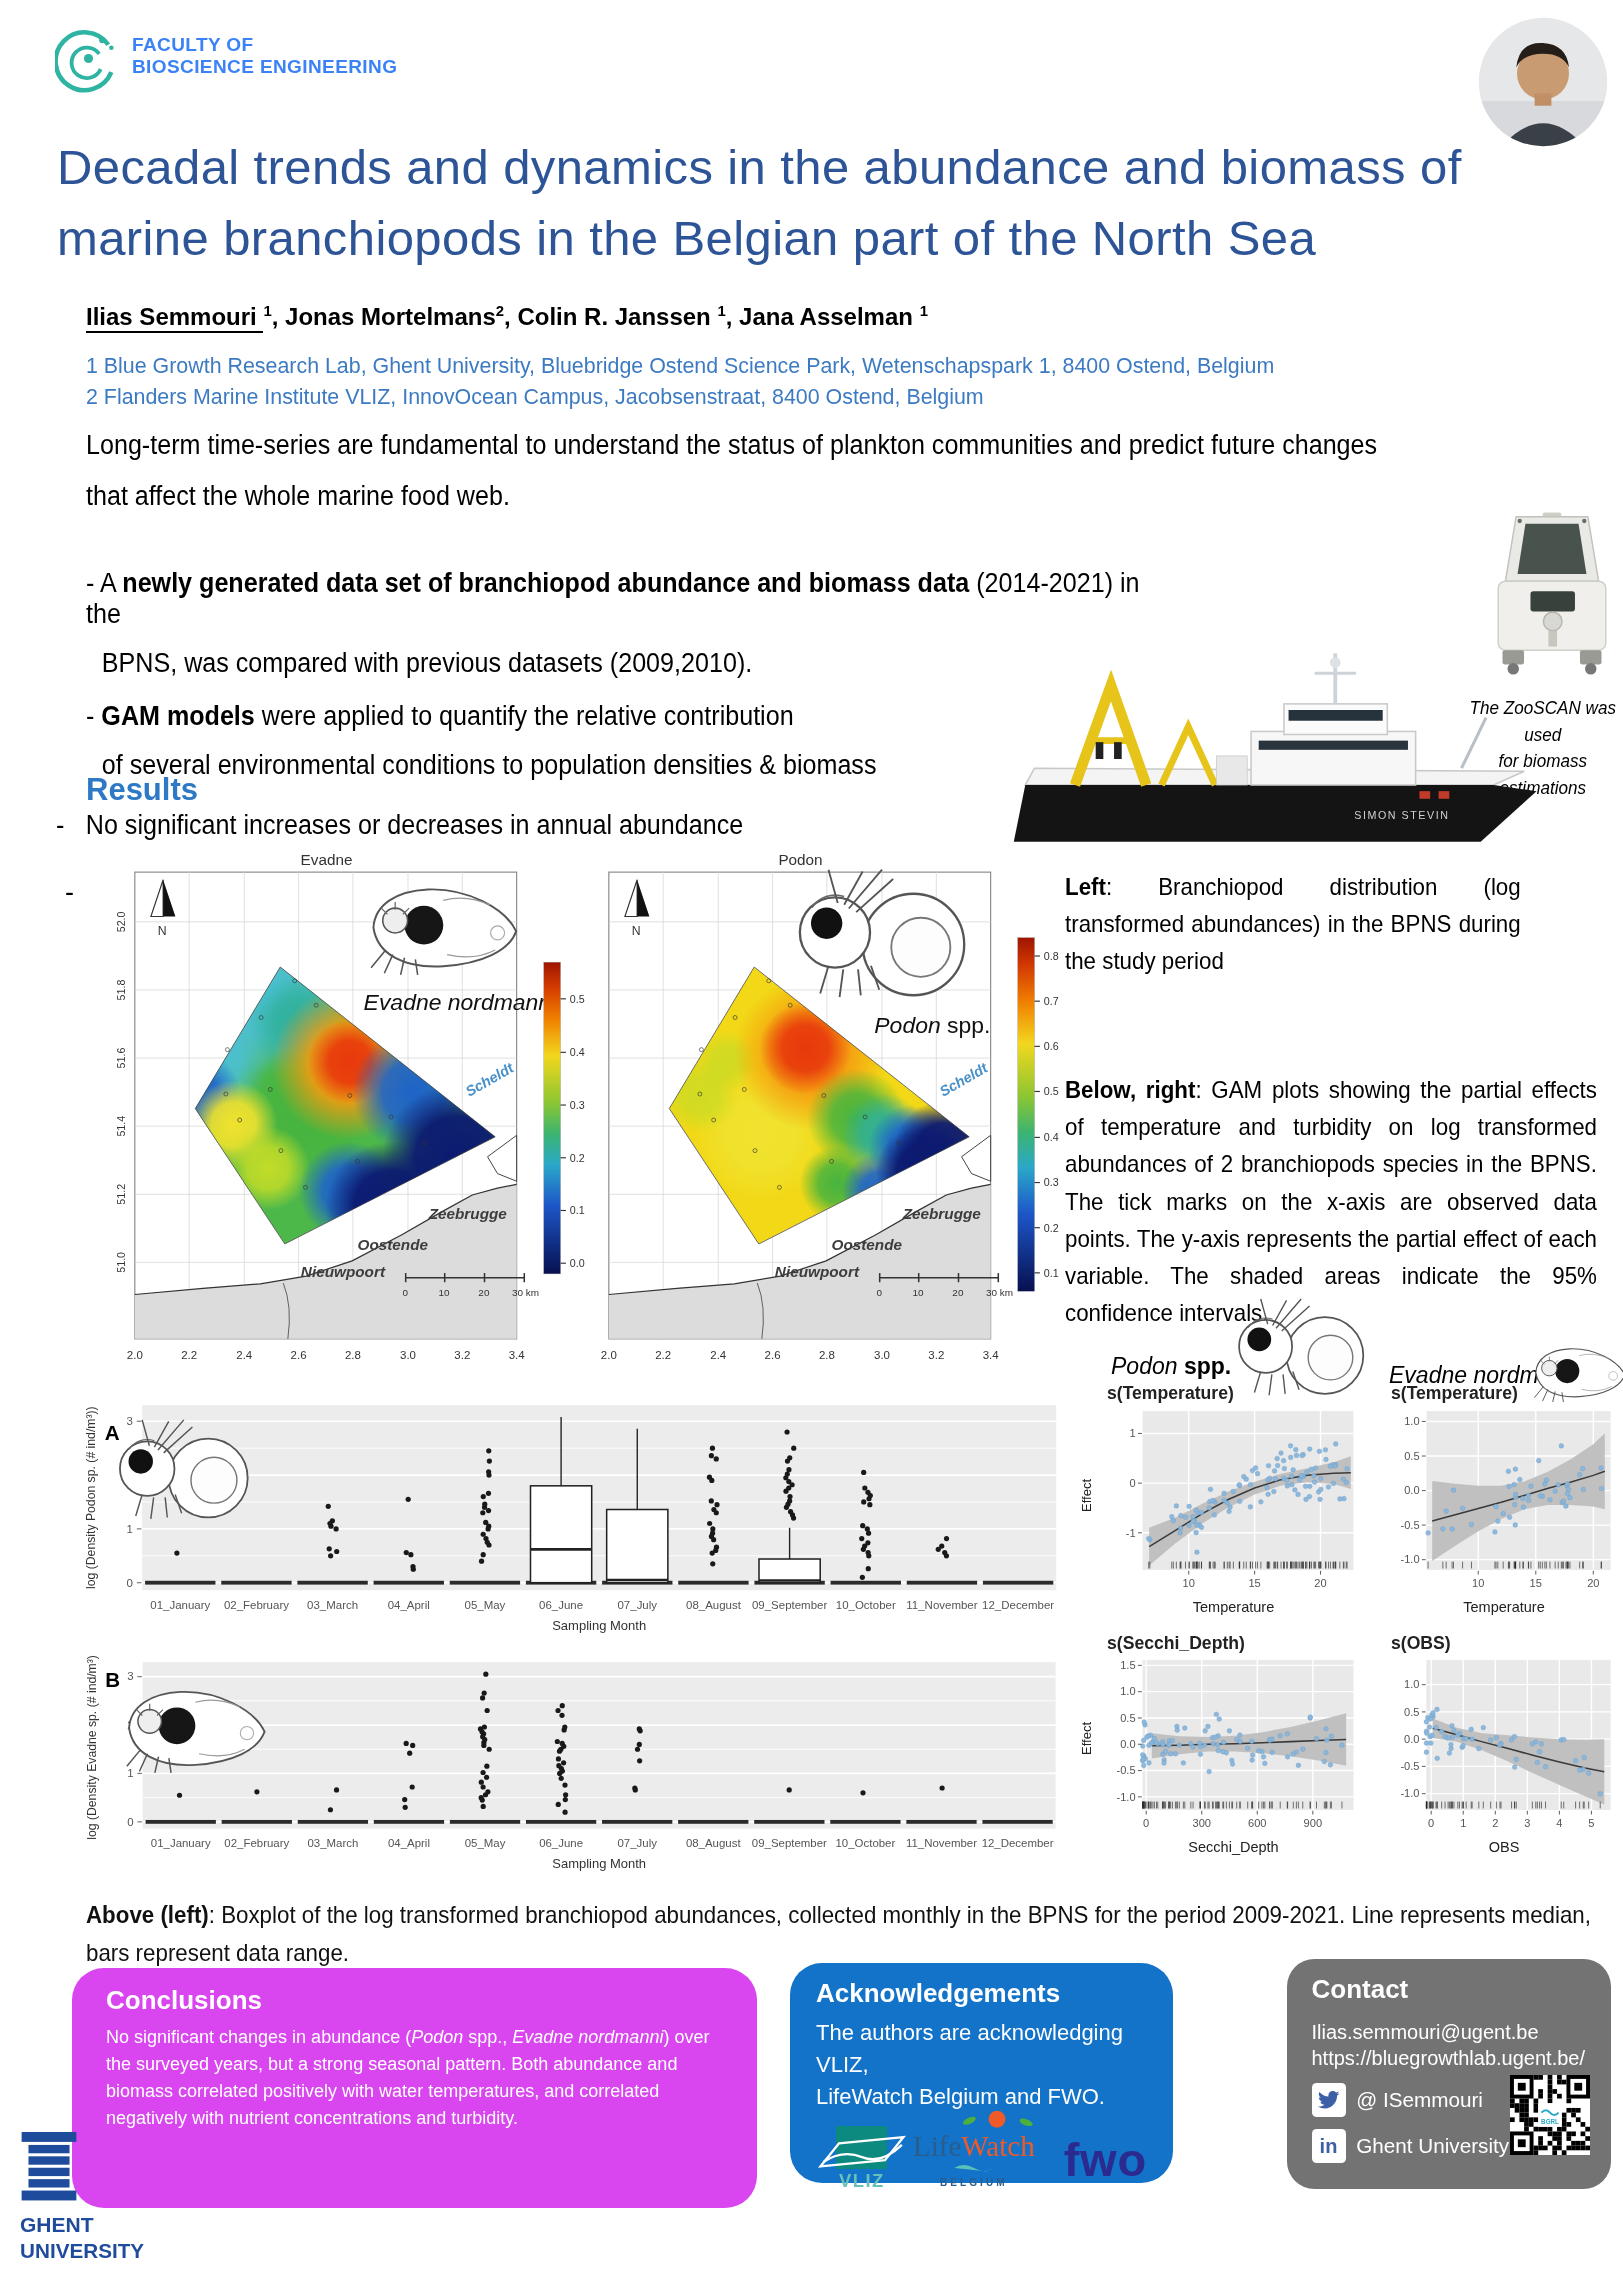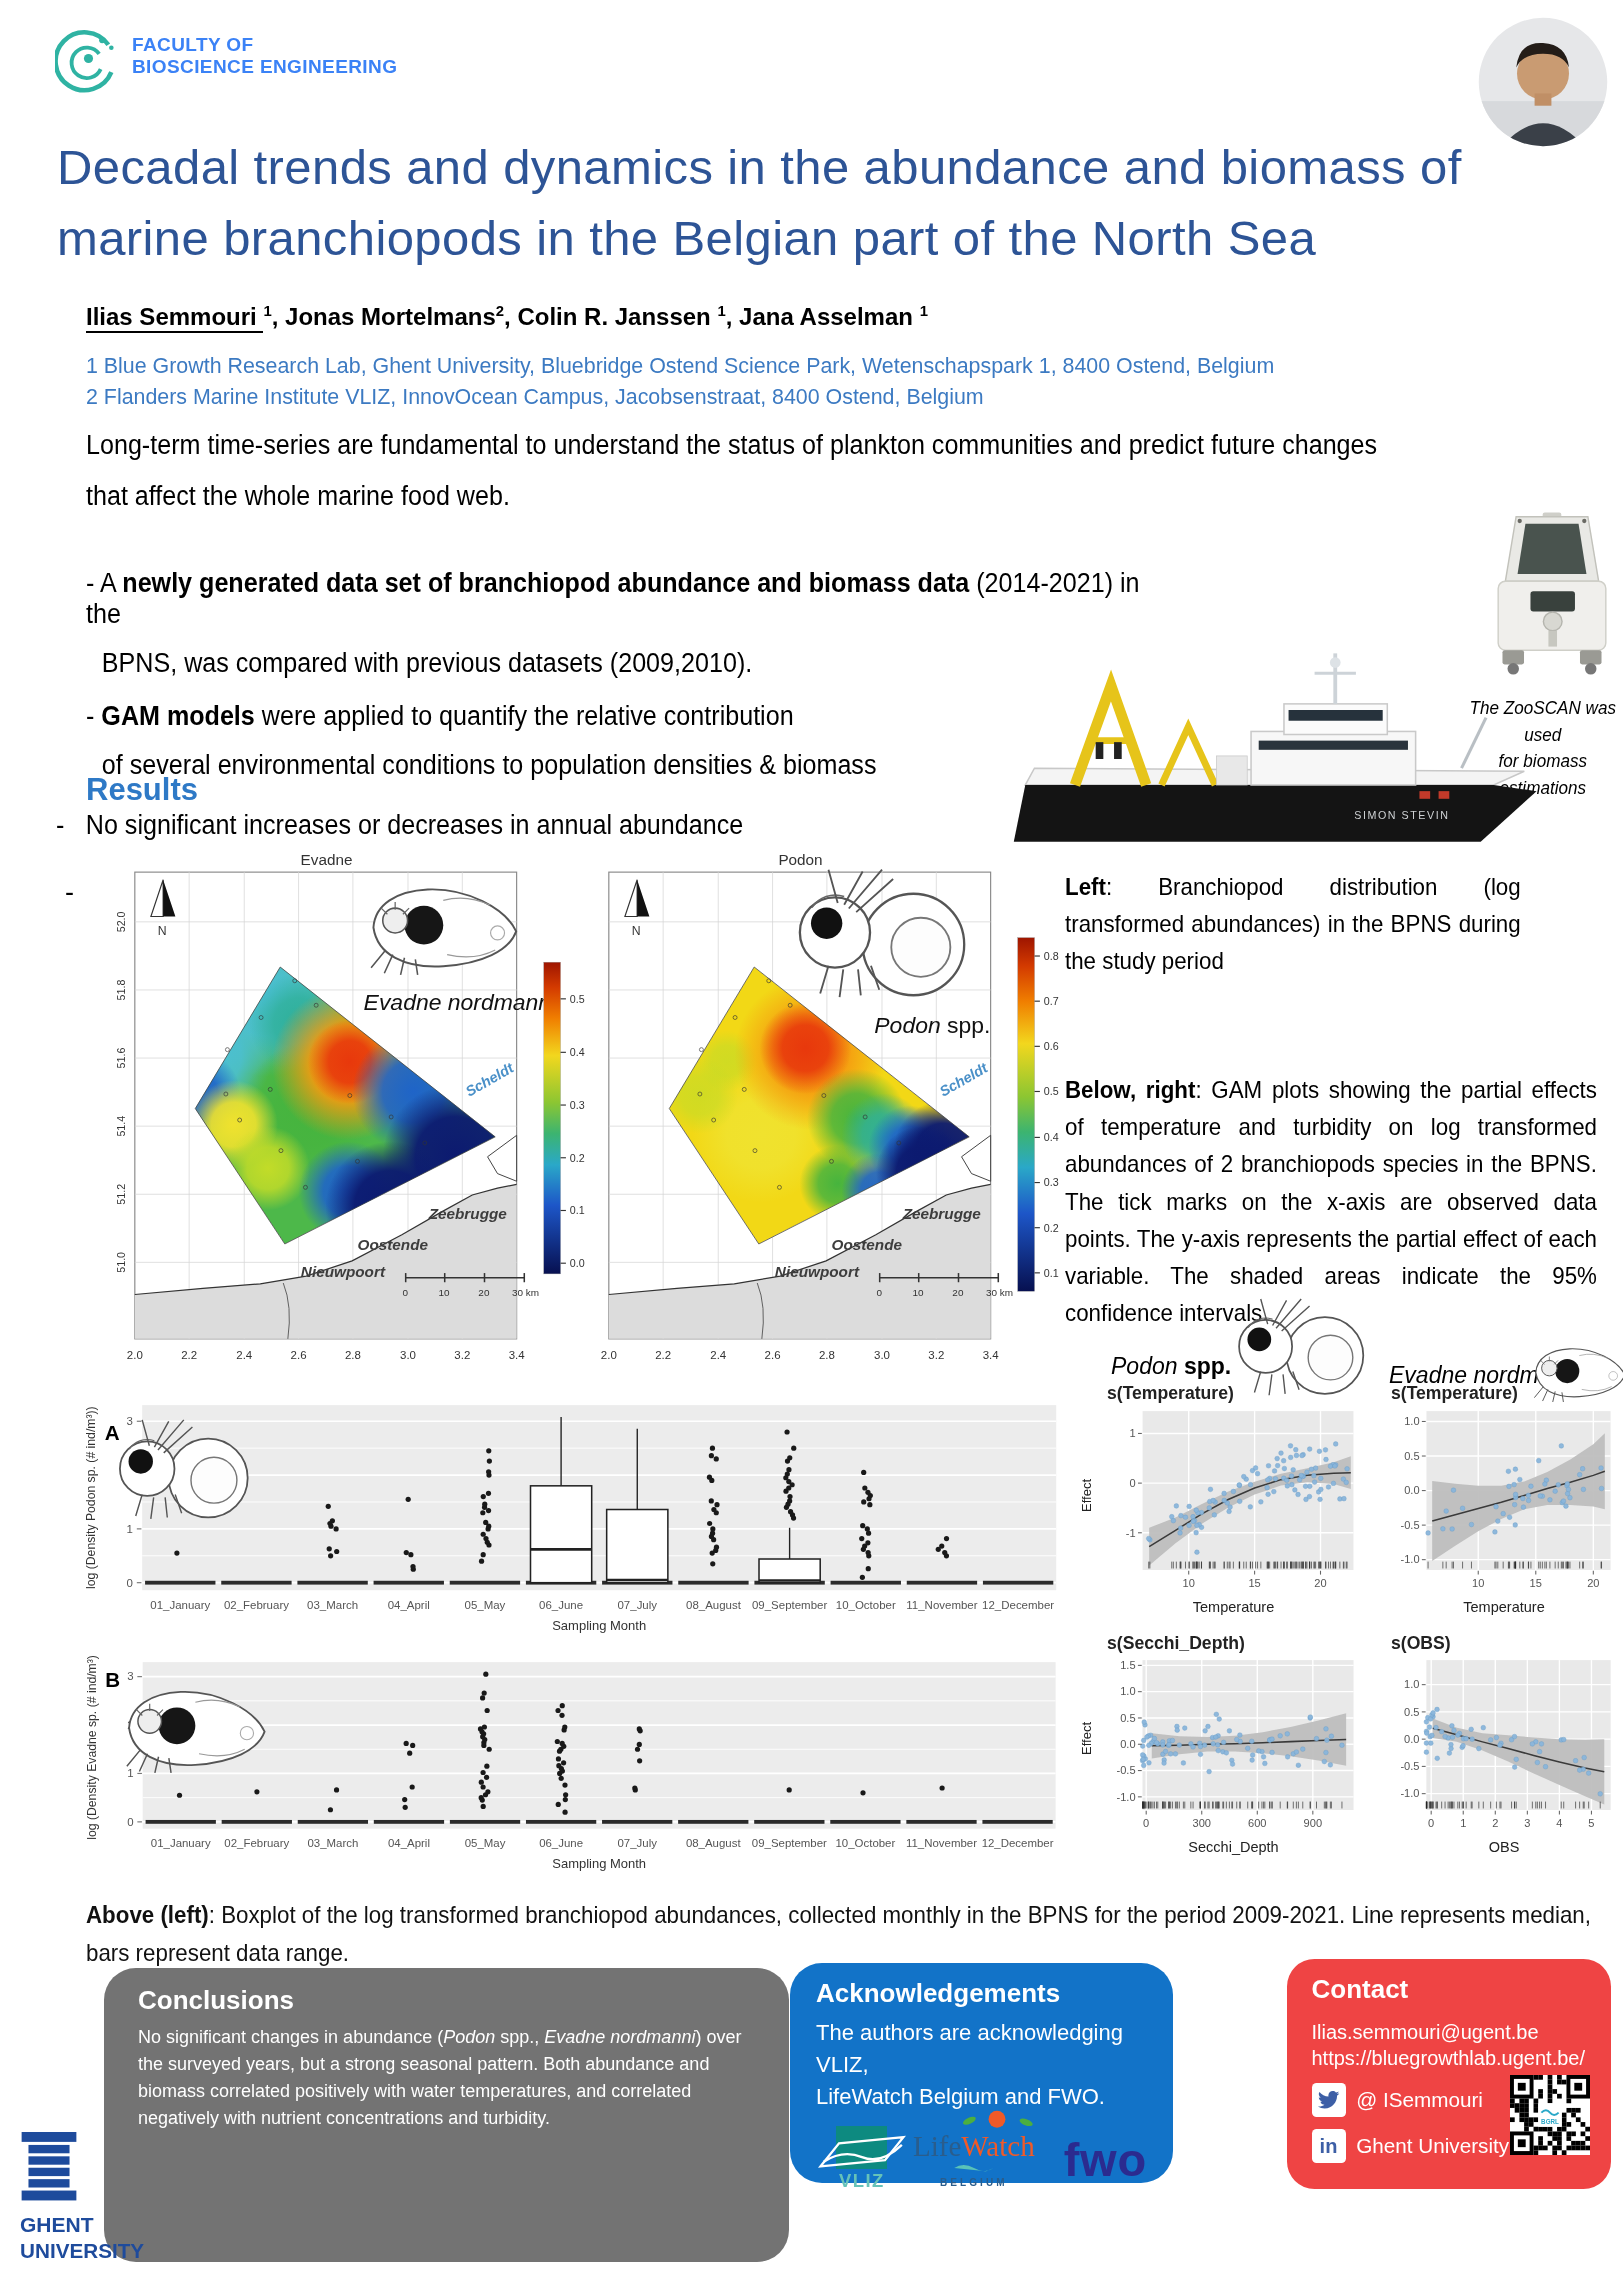"Conclusions" div.abs { background: #737373 -> #d946ef; height: 294px -> 240px; left: 104px -> 72px }
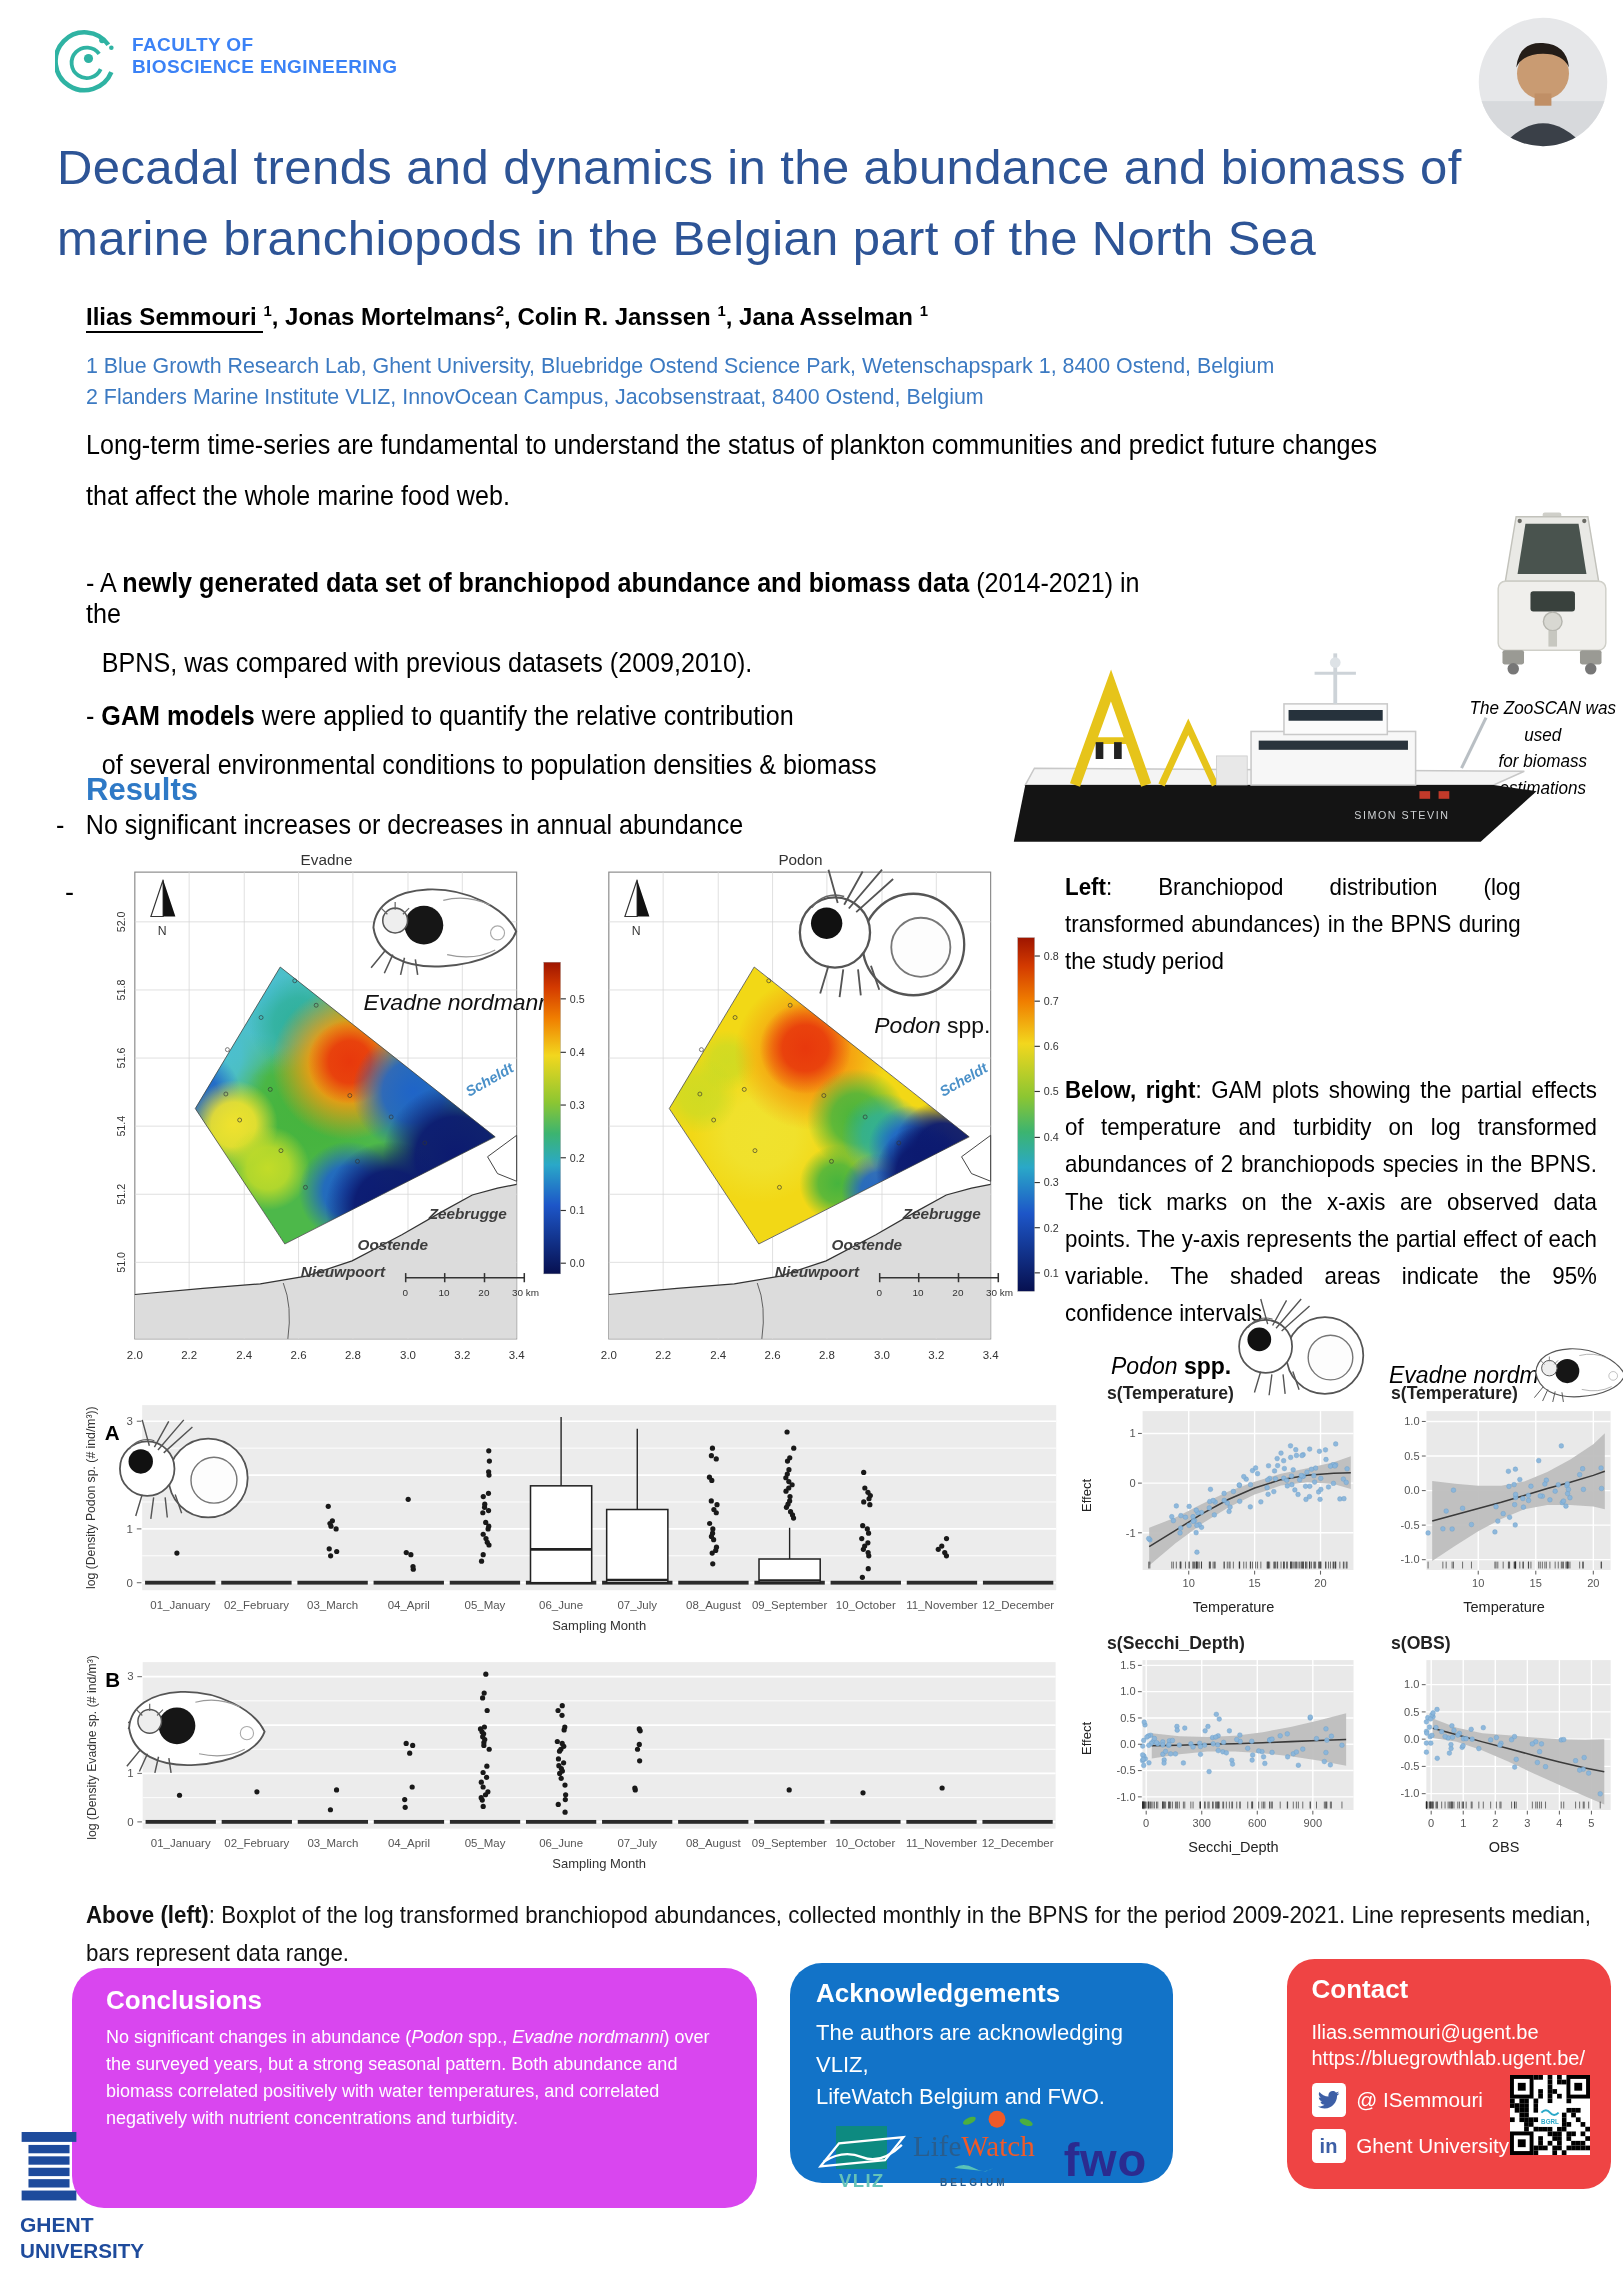"Contact" div.abs { background: #ef4444 -> #737373 }
